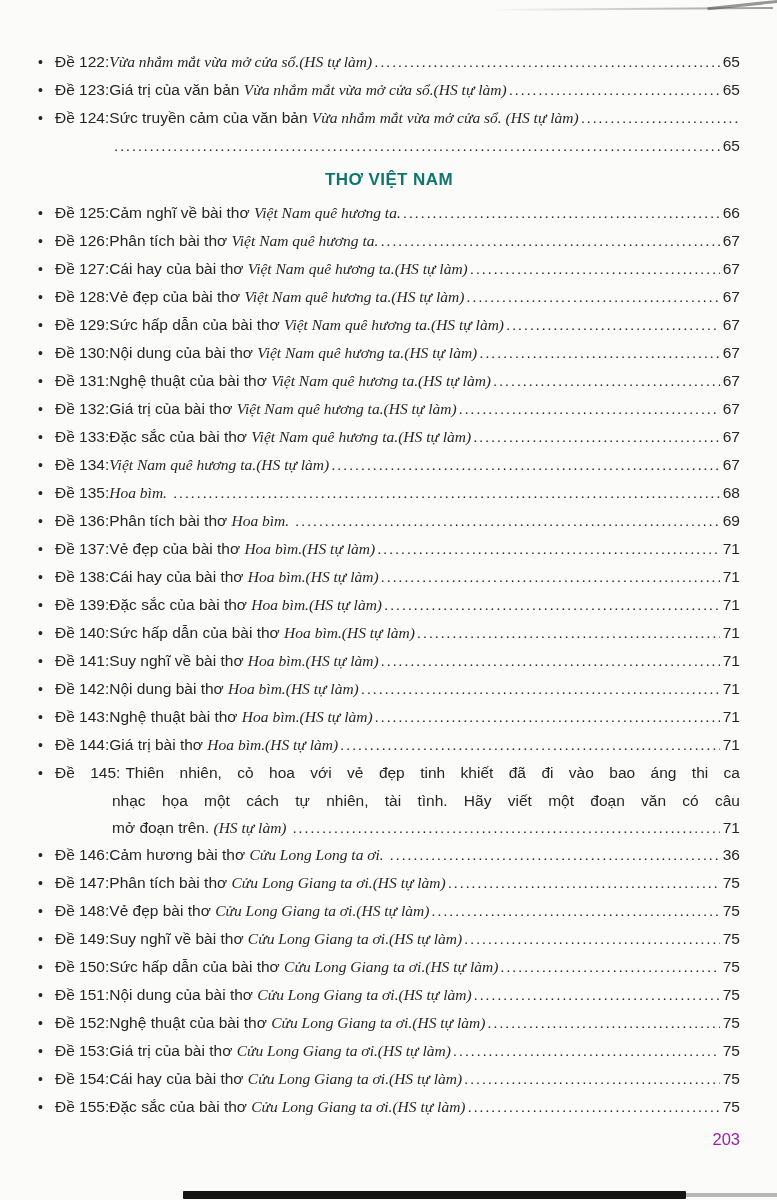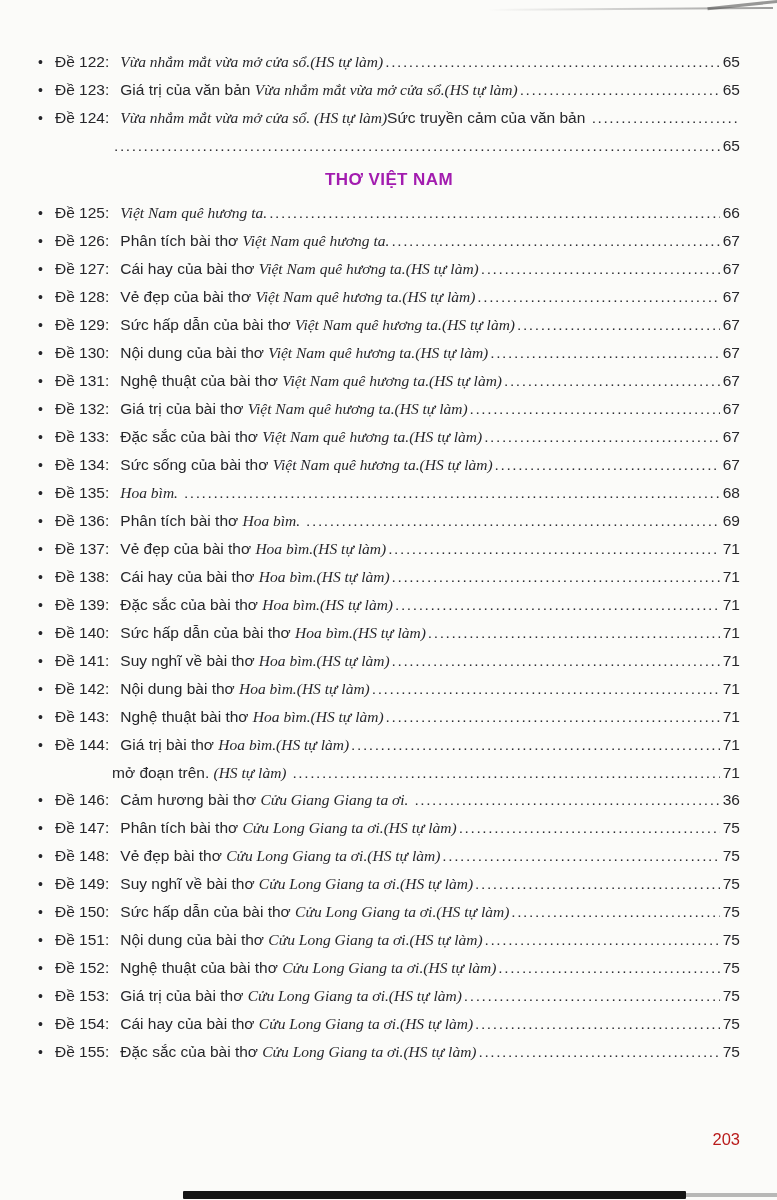"Đề 122:" .num { margin-right: 11px -> 0 }
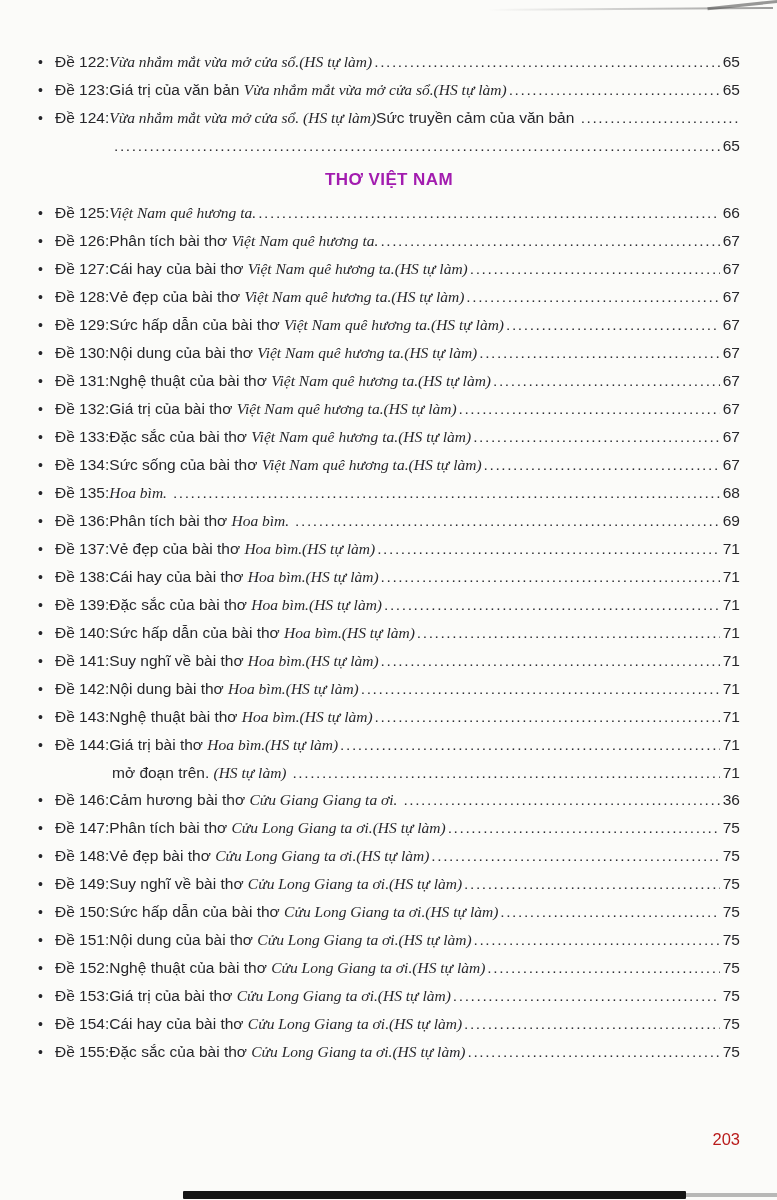"Vừa nhắm mắt vừa mở cửa sổ." span.seg { order: before "Sức truyền cảm của văn" -> after "Sức truyền cảm của văn" }
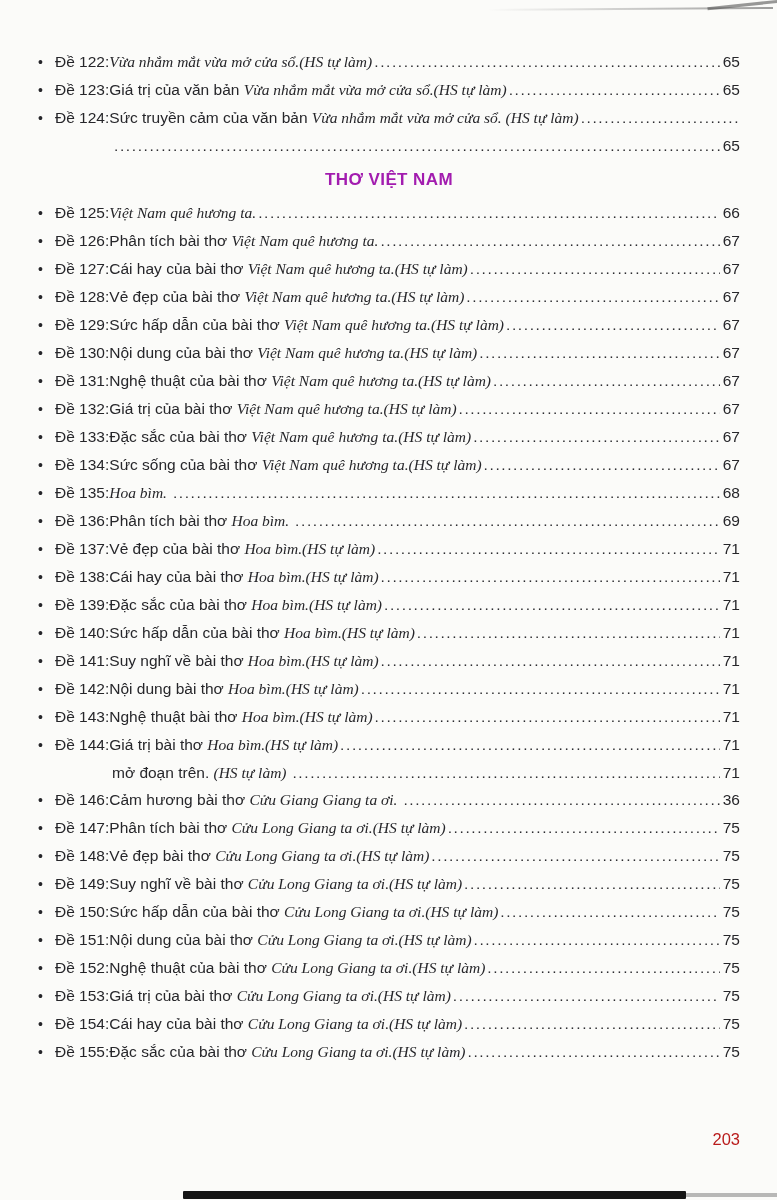"THƠ VIỆT NAM" .heading { color: #a21caf -> #0f766e }
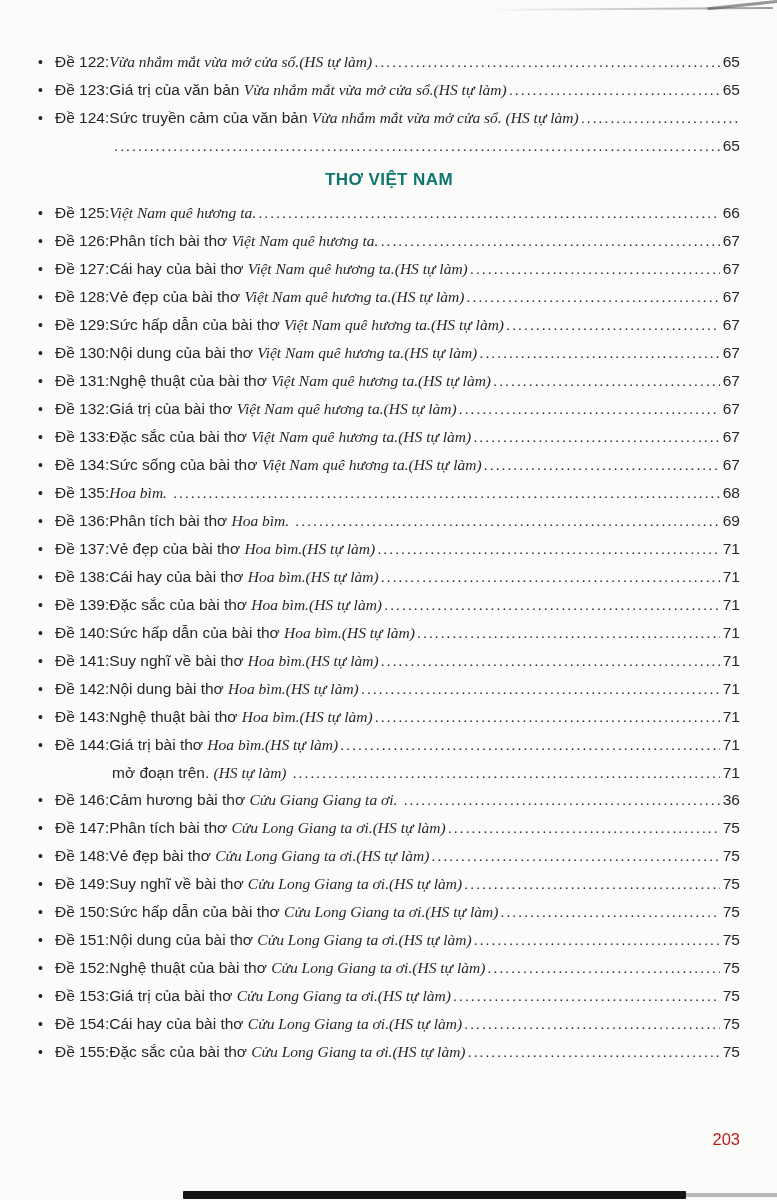"Cảm nghĩ về bài thơ" span.seg { html: none -> <span>Cảm nghĩ về bài thơ </span> }
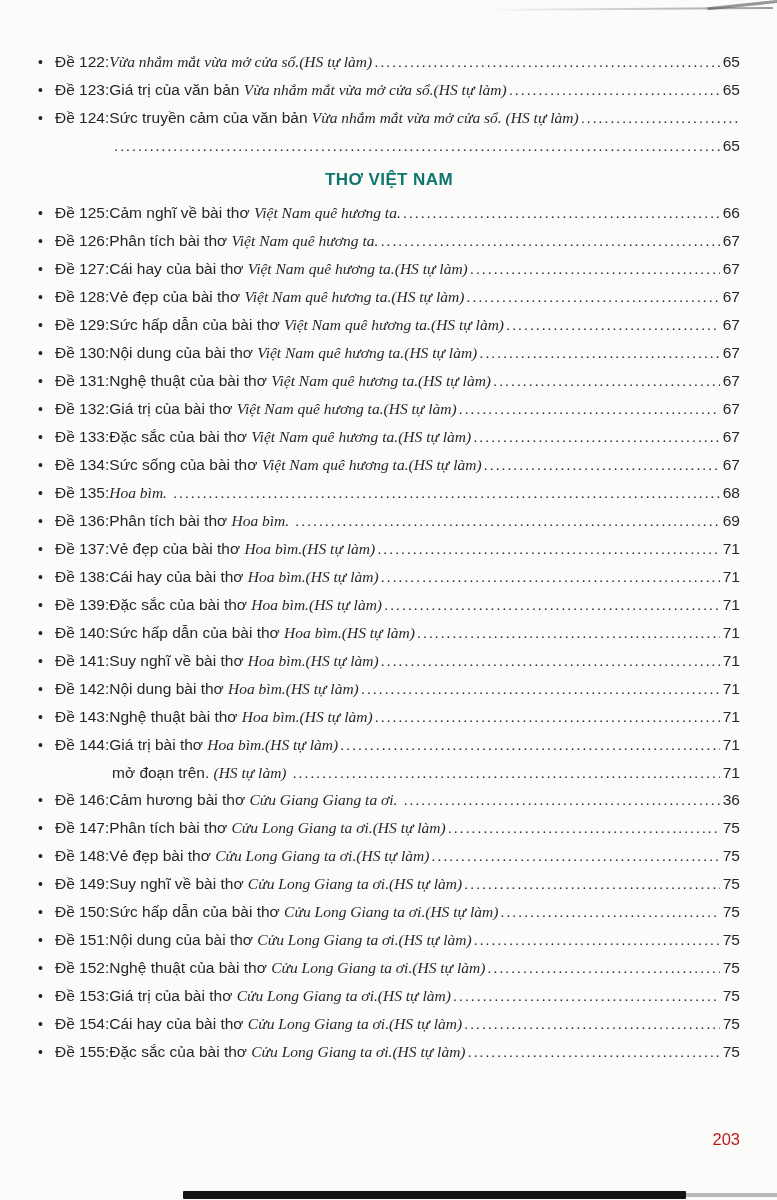"Sức sống của bài thơ" span.seg { html: <span>Sức sống của bài thơ </span> -> none }
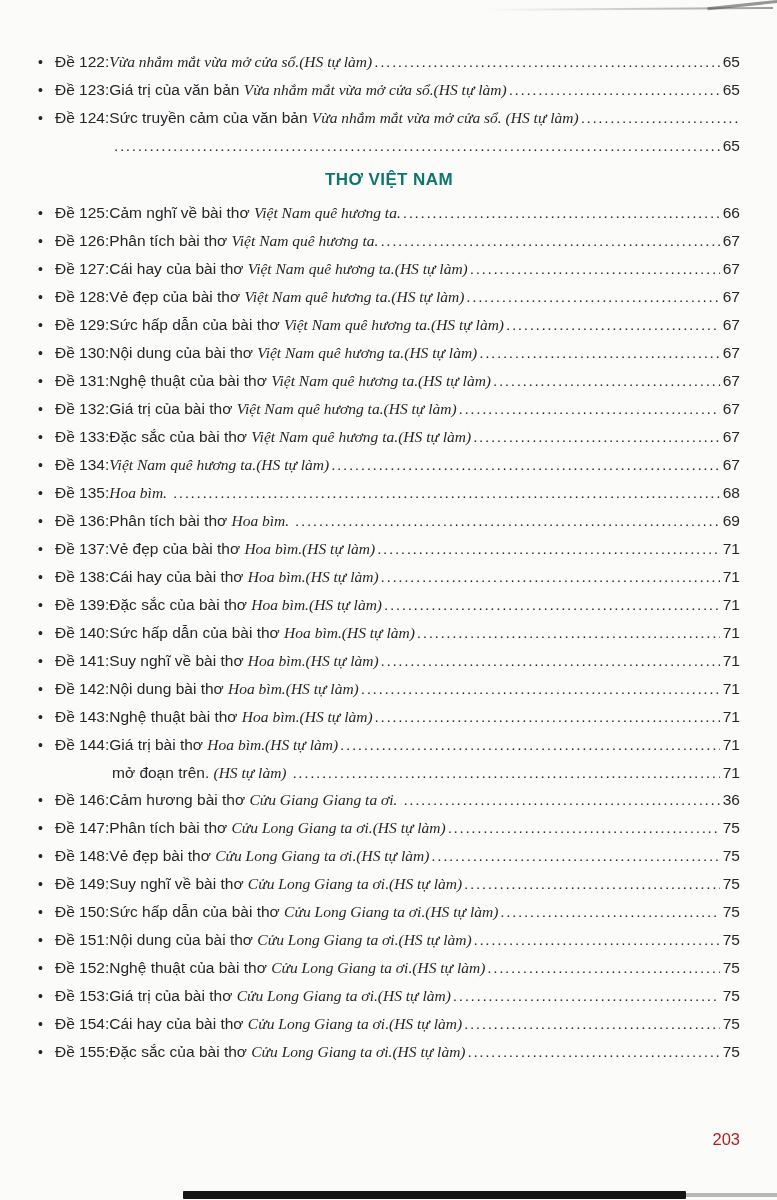"• Đề 145: Thiên nhiên," div.line { html: none -> <div><span>•</span><span>Đề 145:</span><span>Thiên nhiên, cỏ hoa với vẻ đẹp tinh khiết đã đi vào bao áng thi ca</span></div> }
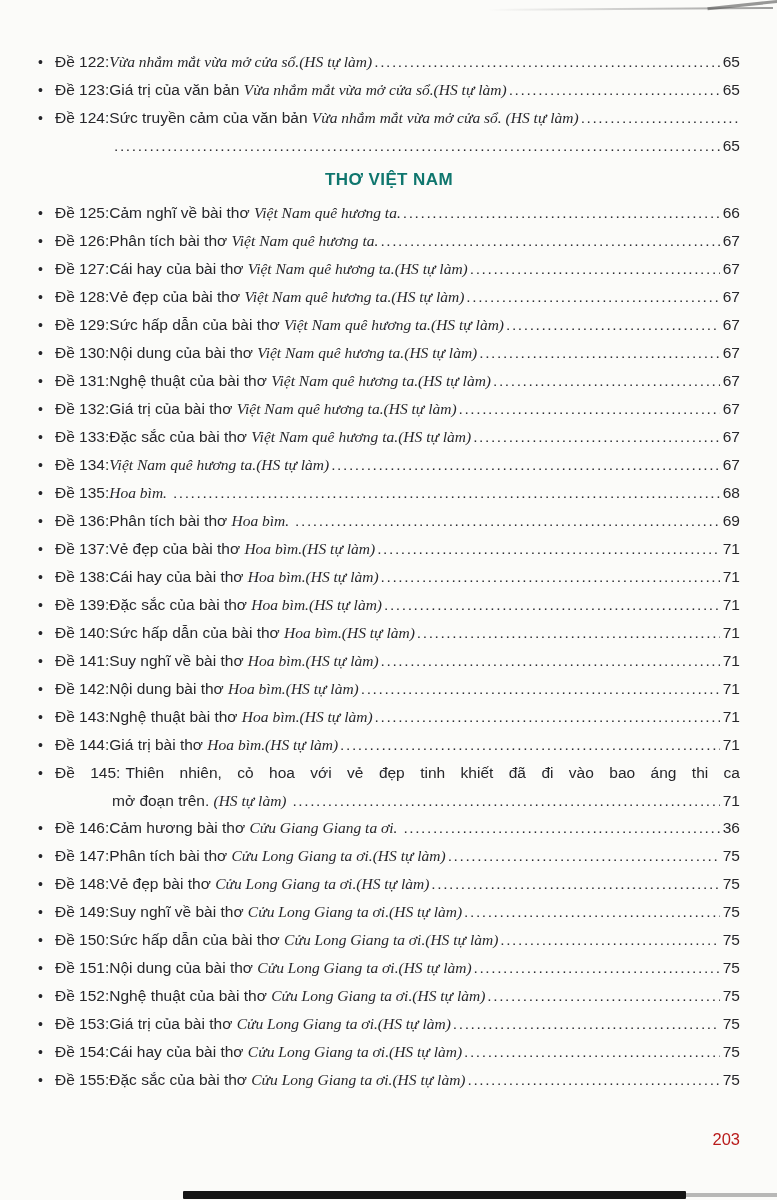"nhạc họa một cách tự" div.line { html: none -> <div><span>nhạc họa một cách tự nhiên, tài tình. Hãy viết một đoạn văn có câu</span></div> }
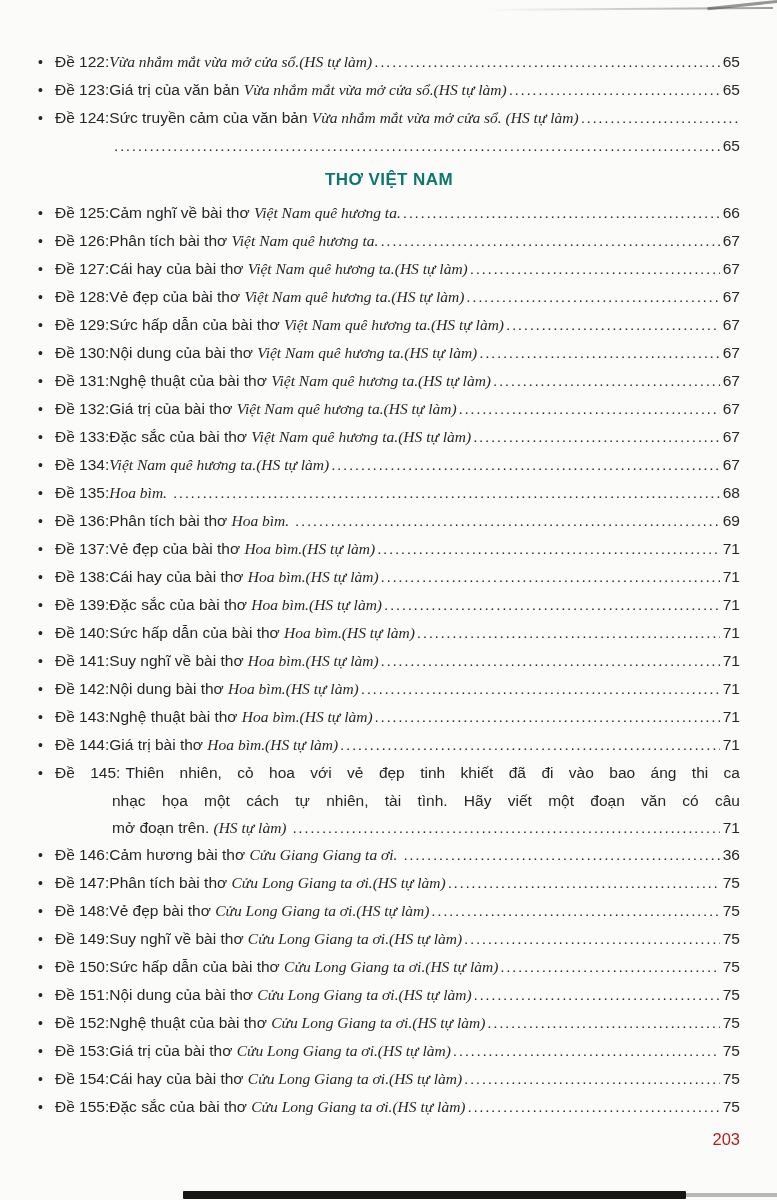"Cửu Giang Giang ta ơi." span.seg { text: Giang Giang -> Long Long }
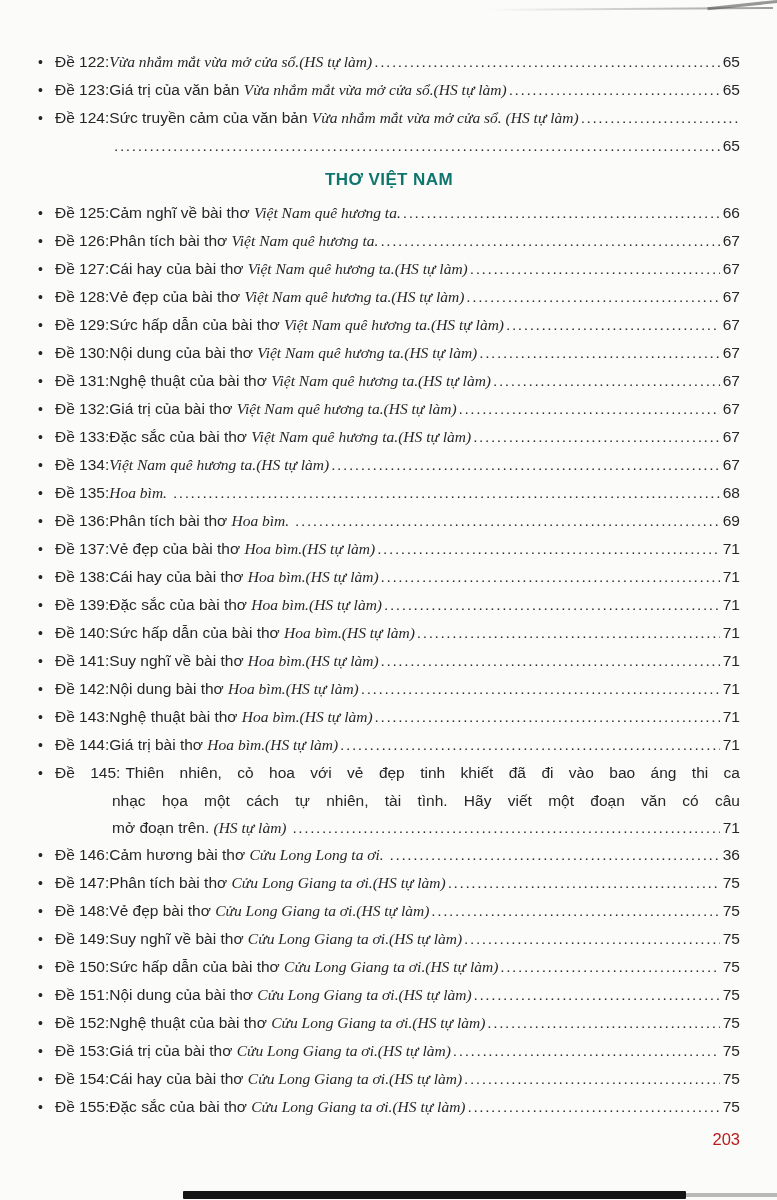"203" .folio { color: #b91c1c -> #a21caf }
